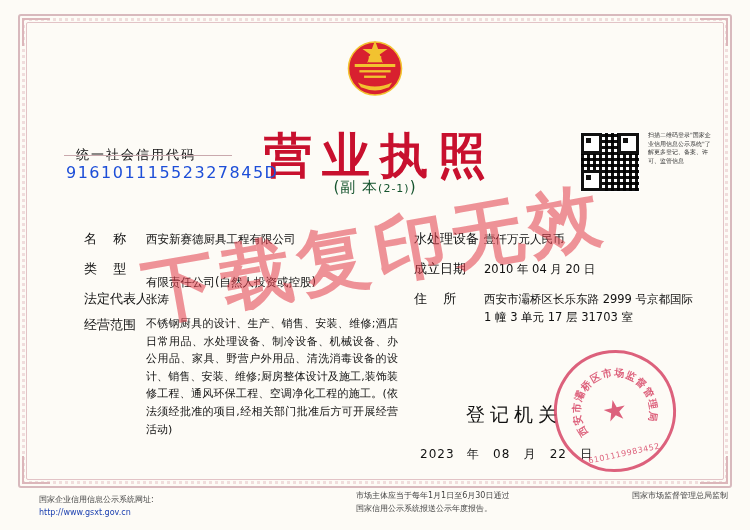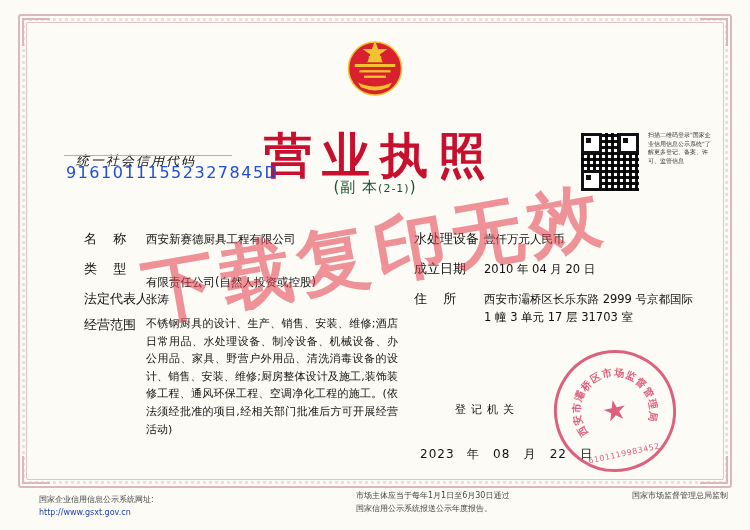"统一社会信用代码" .code-label { font-style: italic -> none; top: 152px -> 146px }
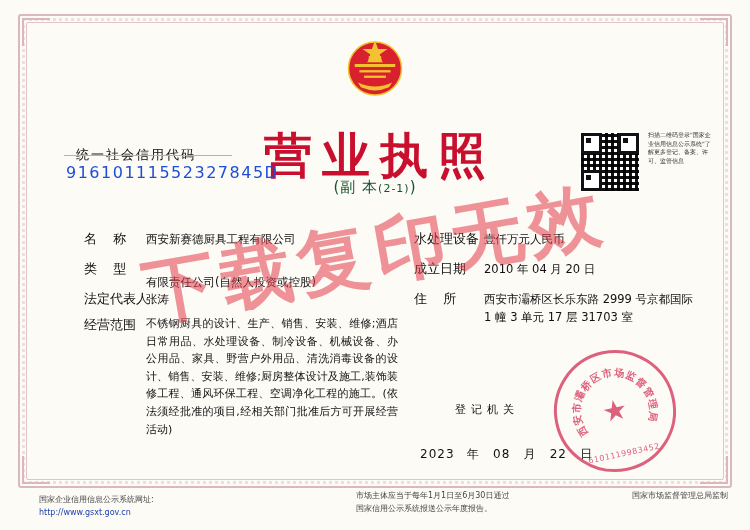"登记机关" .reg-auth { font-size: 11px -> 19px; left: 455px -> 466px }
